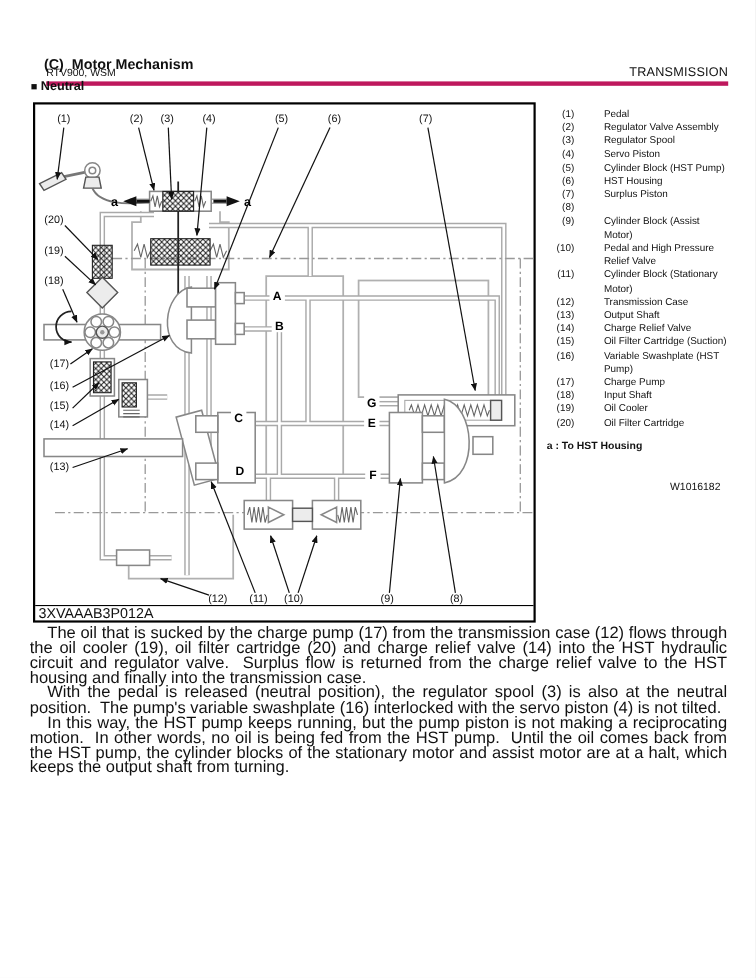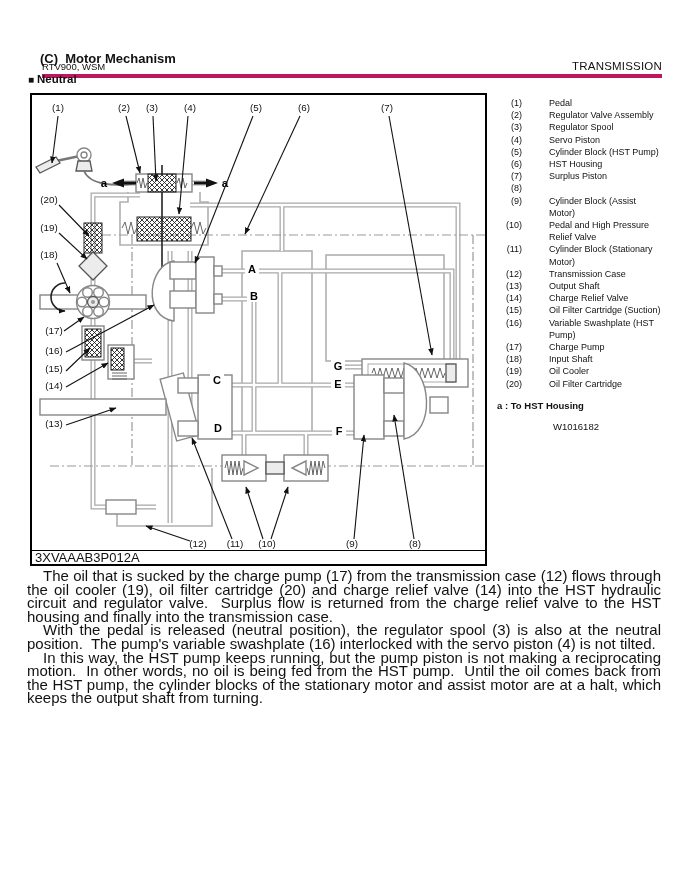"W1016182" .legend-ref { margin-top: 9px -> 25px; text-align: center -> right }
